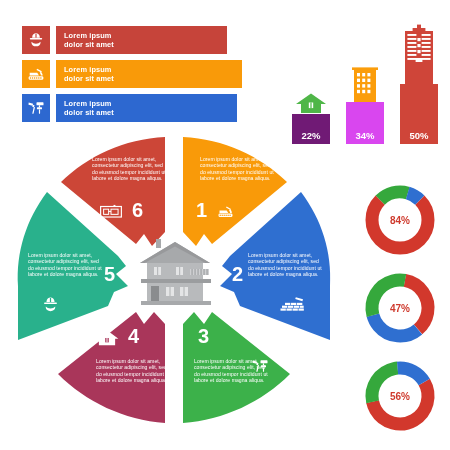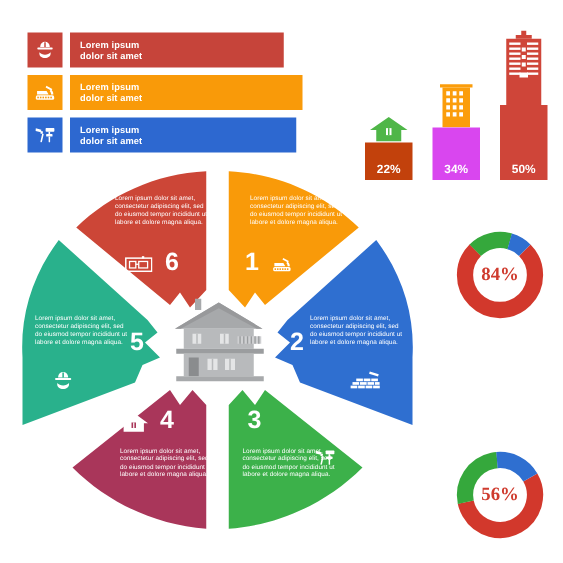"22%" div.bar-body { background: #c2410c -> #701a75 }
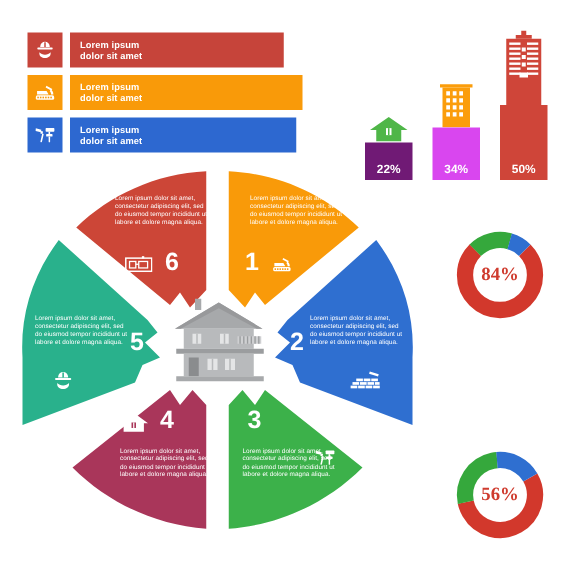"84%" .donut-label { font-family: Liberation Serif, serif -> none; font-size: 15px -> 10px }
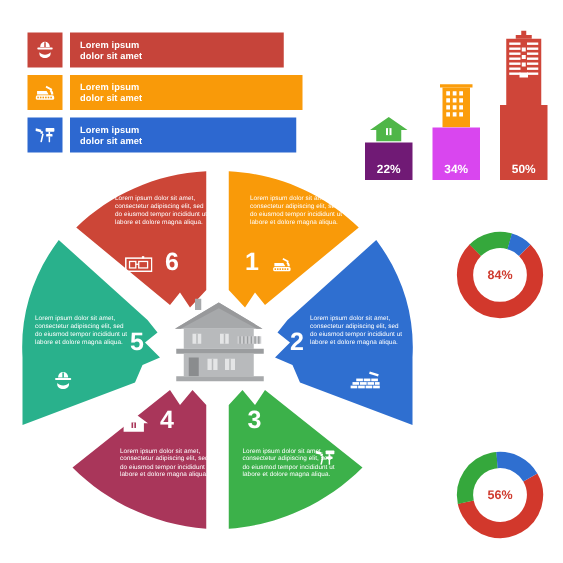"47%" div.donut { html: none -> <div> <svg> <g> <circle></circle> <circle></circle> <circle></circle> </g> </svg> <div>47%</div> </div> }
